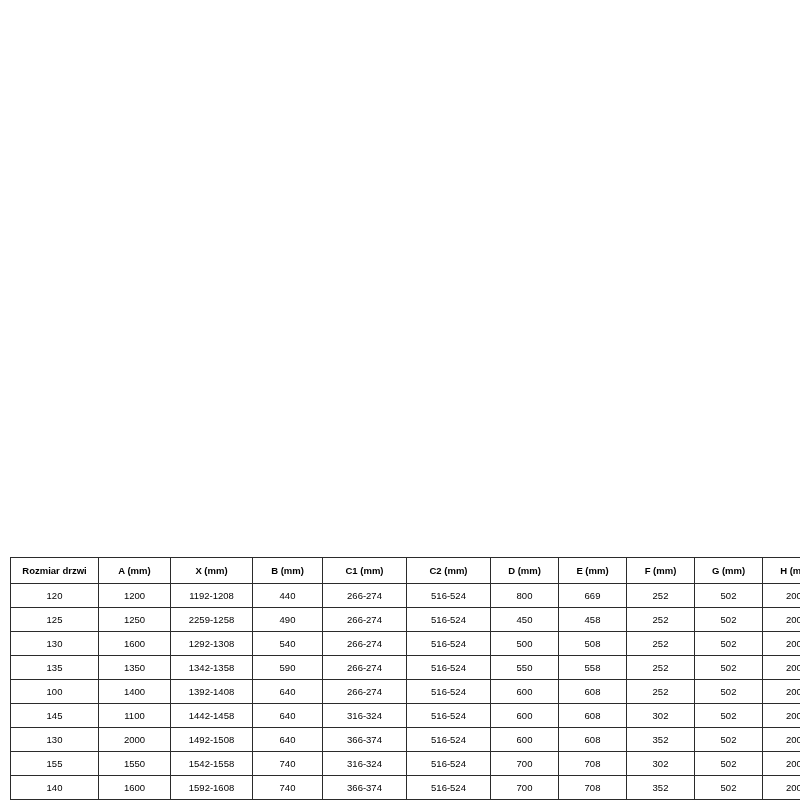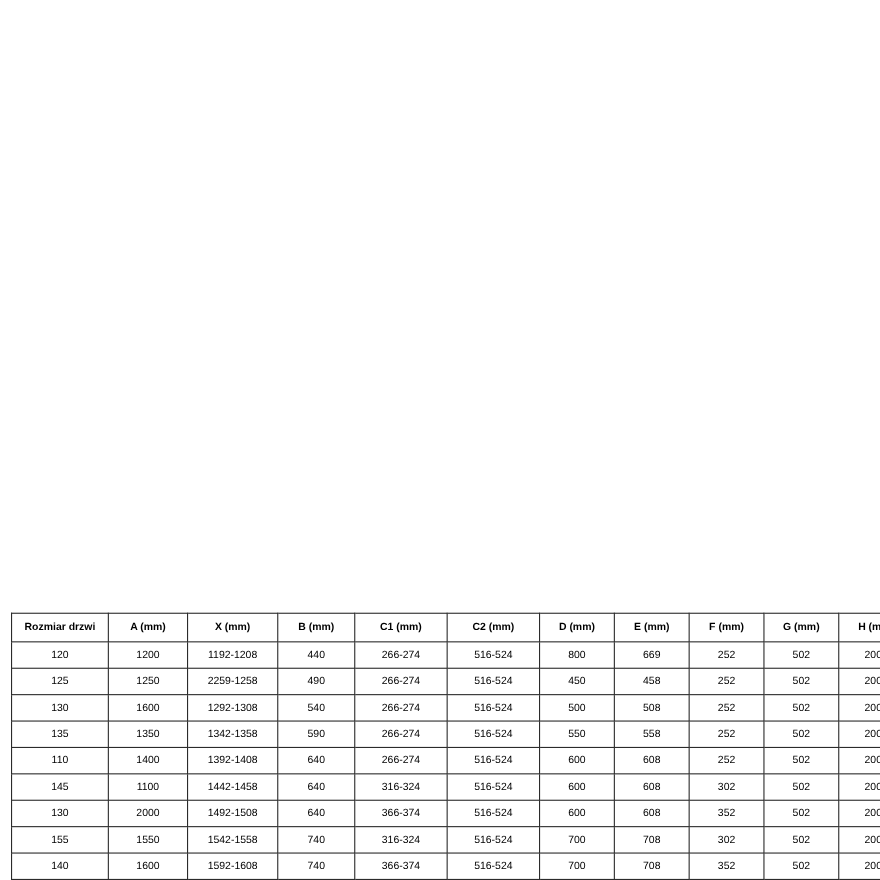"110" td { text: 110 -> 100 }
